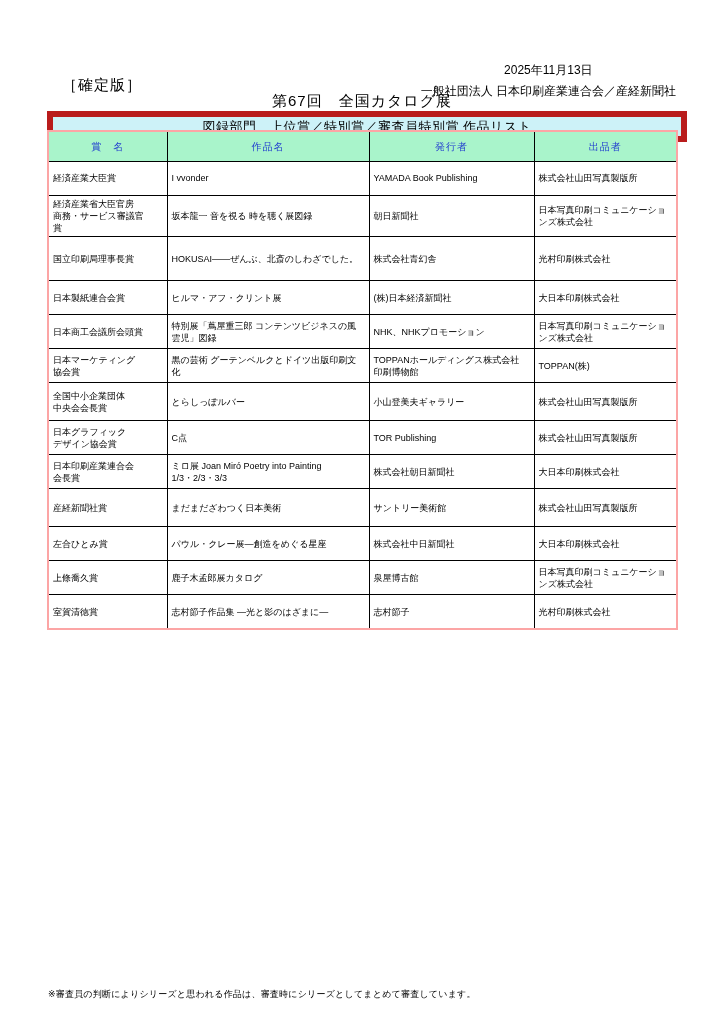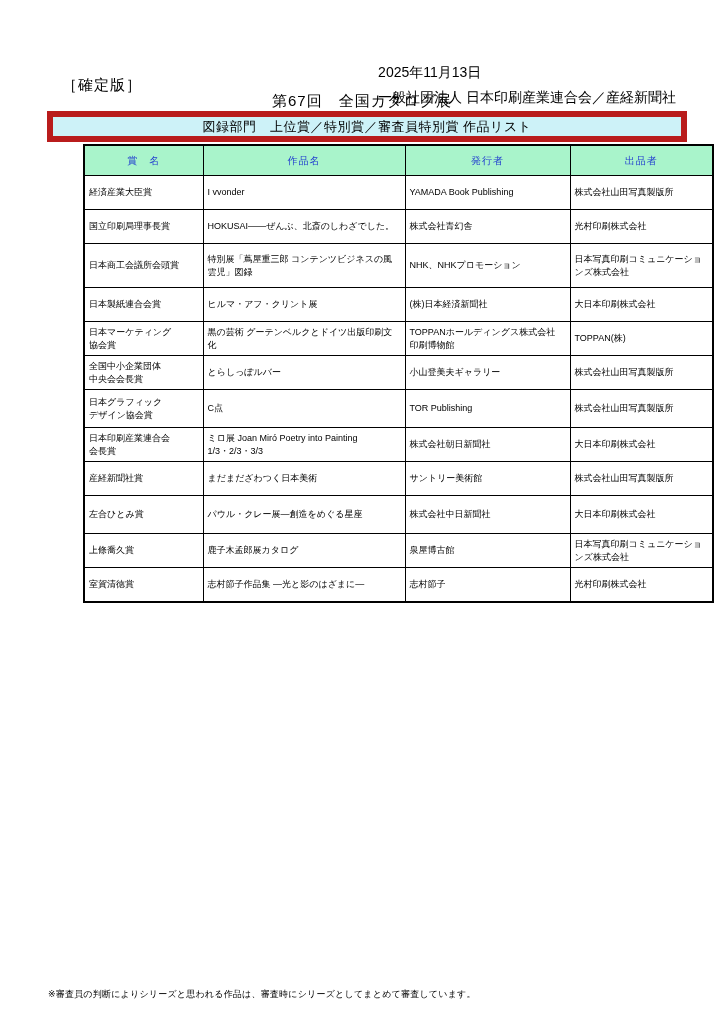"2025年11月13日" .top-right { font-size: 14px -> 12px; text-align: left -> center }
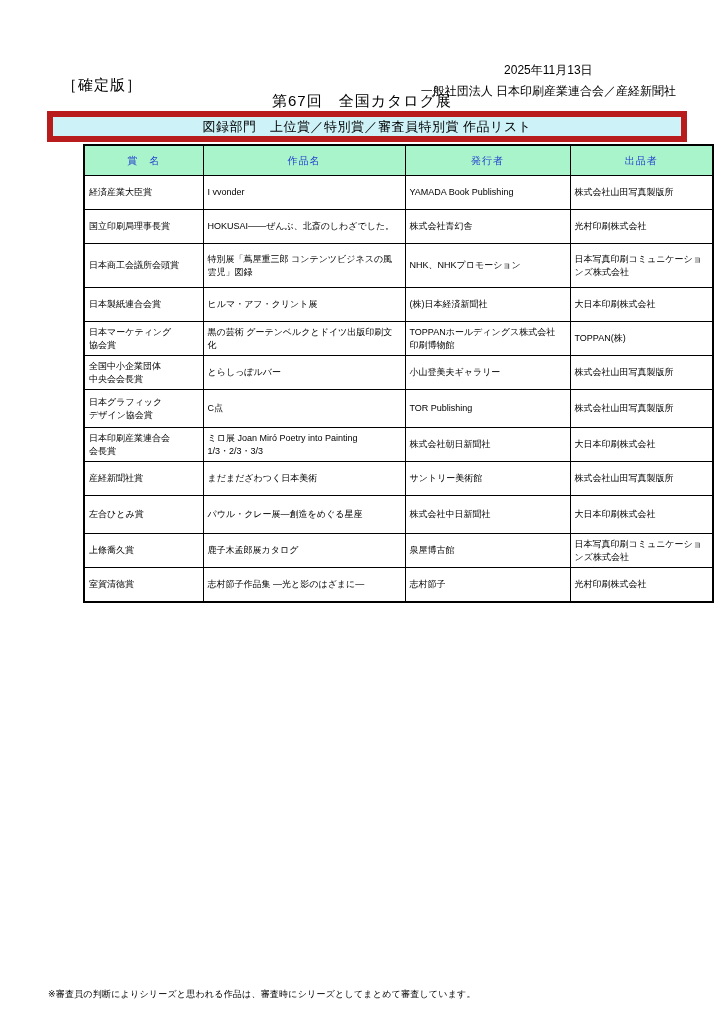"賞 名" table.awards { border: 2px solid #000000 -> 2px solid #fca5a5; margin-left: 36px -> none; top: 144px -> 130px }
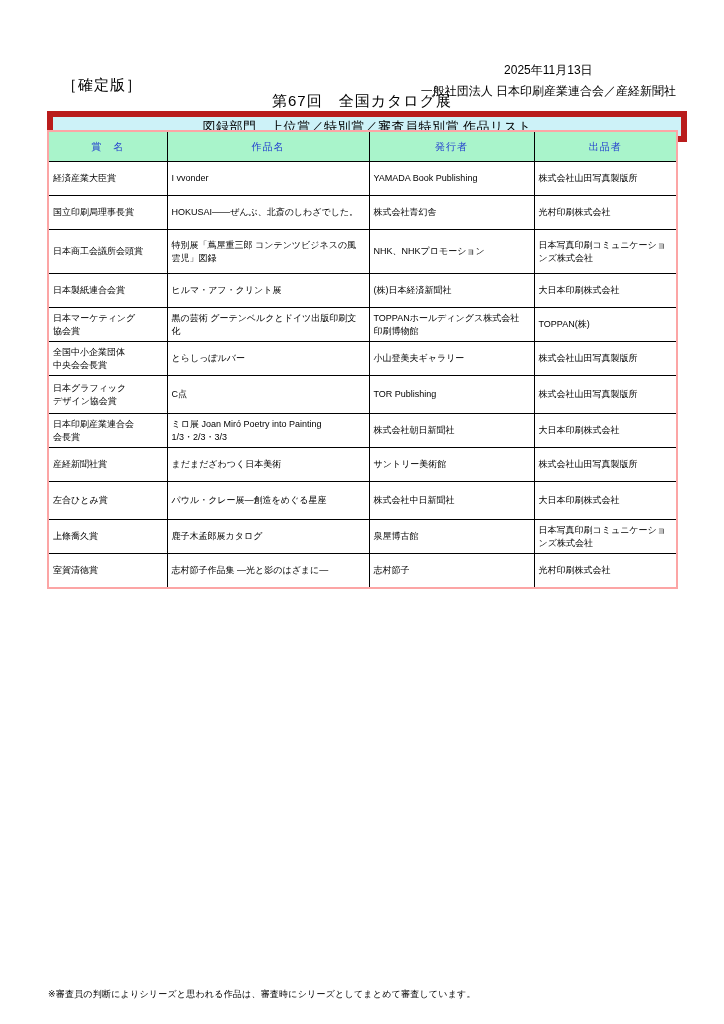"経済産業省大臣官房" tr { html: none -> <tr> <td>経済産業省大臣官房 商務・サービス審議官 賞</td> <td>坂本龍一 音を視る 時を聴く展図録</td> <td>朝日新聞社</td> <td>日本写真印刷コミュニケーションズ株式会社</td> </tr> }
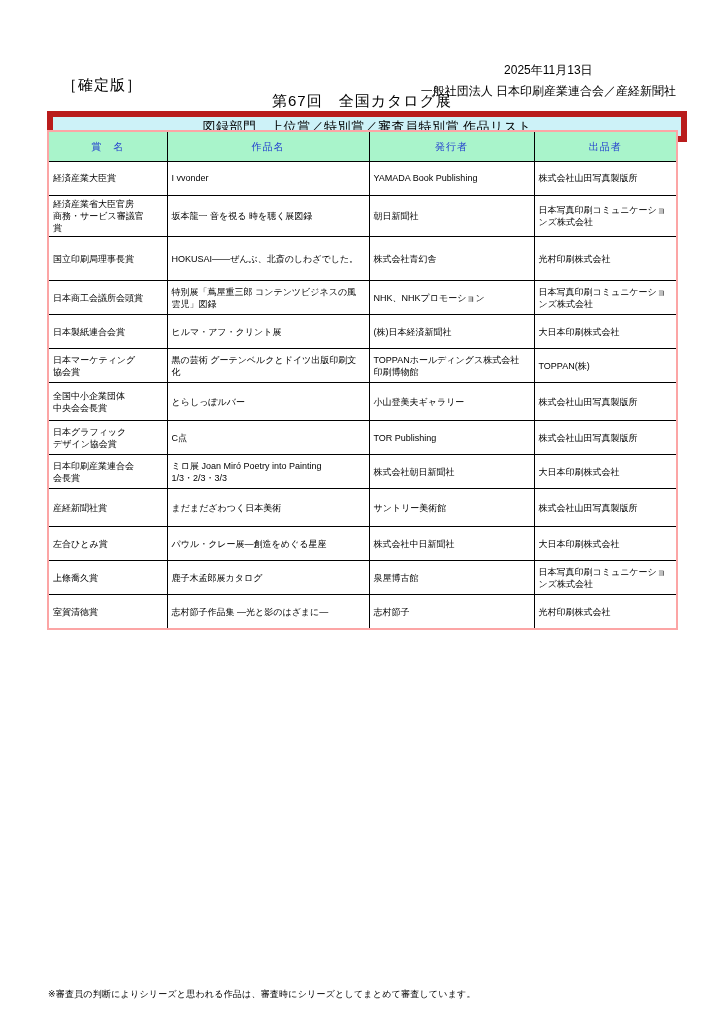"日本商工会議所会頭賞" tr { order: before "日本製紙連合会賞" -> after "日本製紙連合会賞" }
